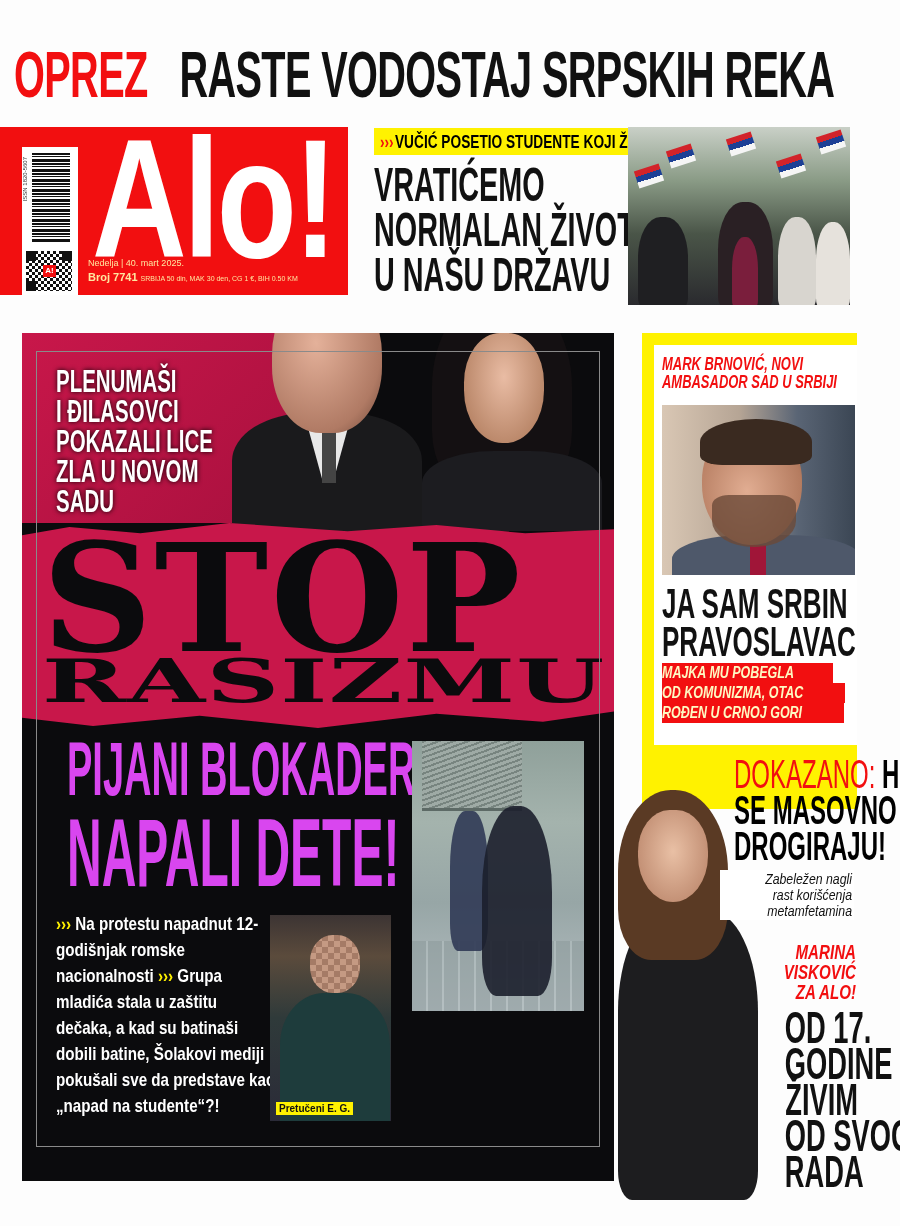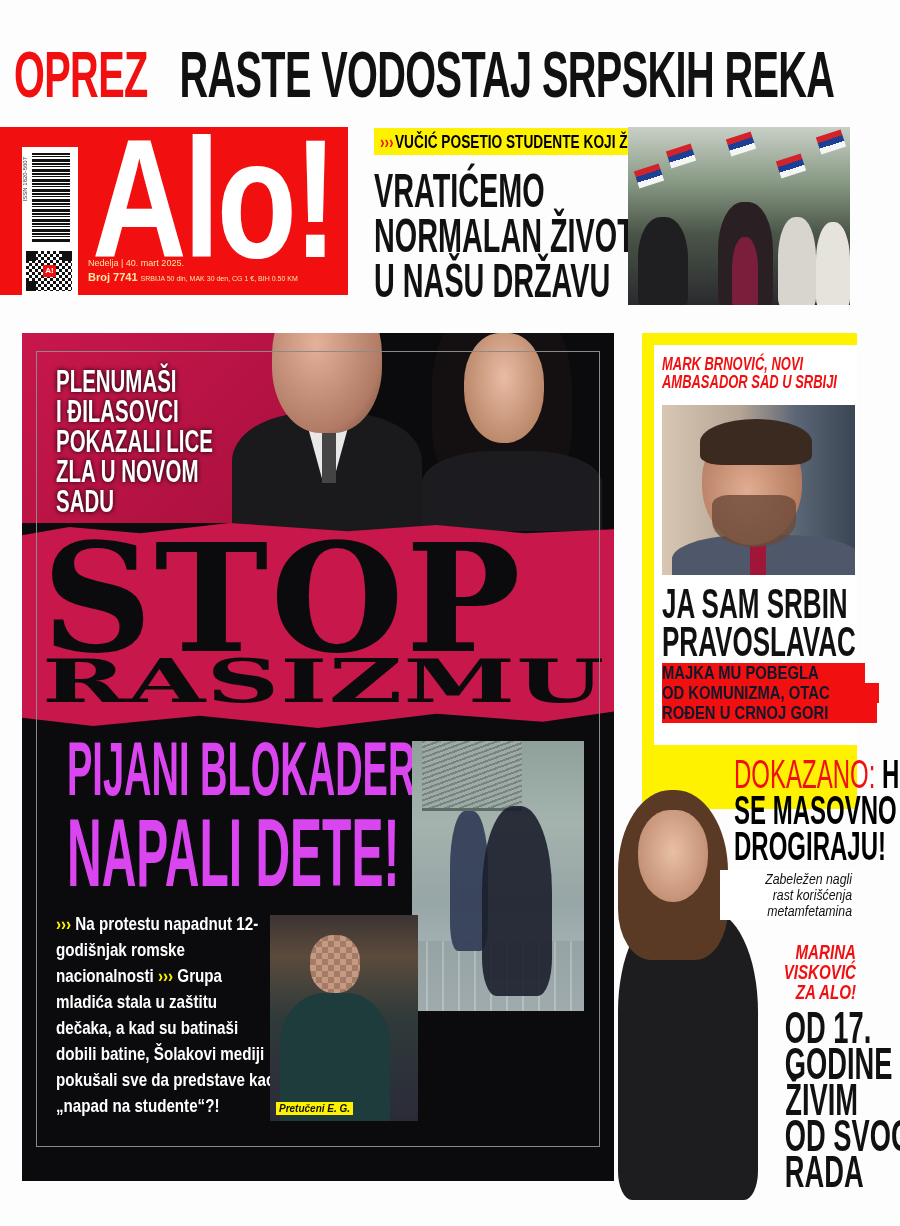"VRATIĆEMO" .vucic-head { top: 168px -> 162px }
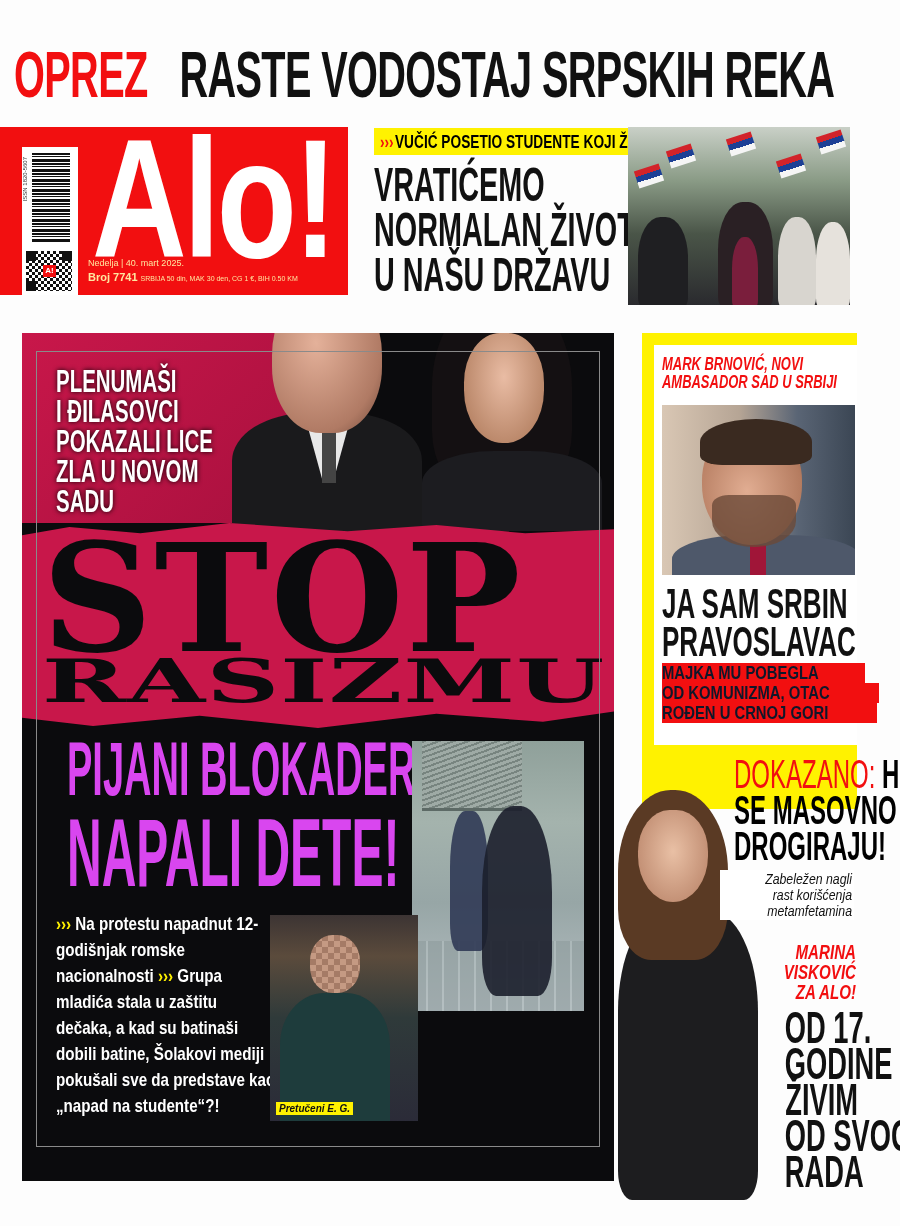"MAJKA MU POBEGLA" .brn-sub div { color: #0f172a -> #fef9c3; font-size: 19px -> 16px; font-style: none -> italic }
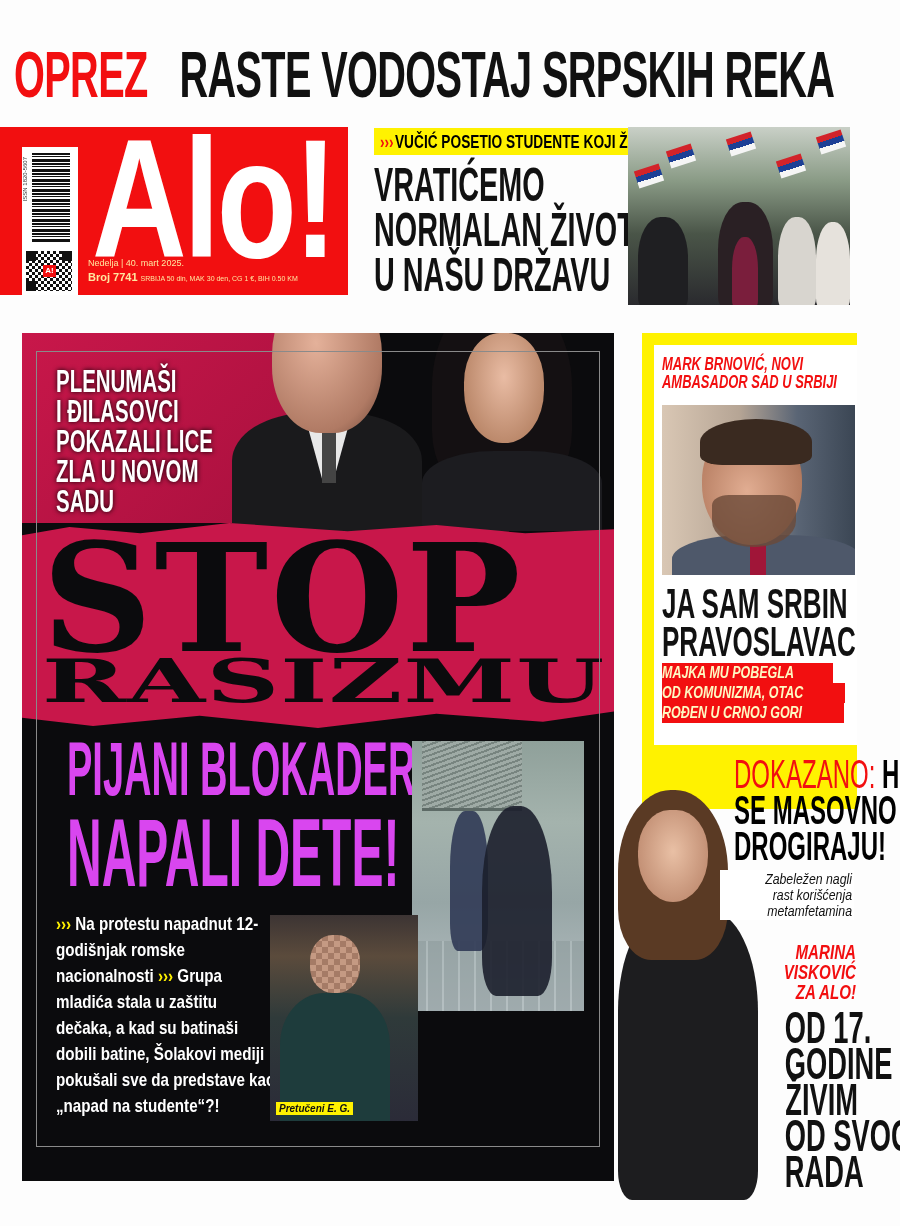"Pretučeni E. G." .boy-photo { font-style: italic -> none; width: 148px -> 121px }
